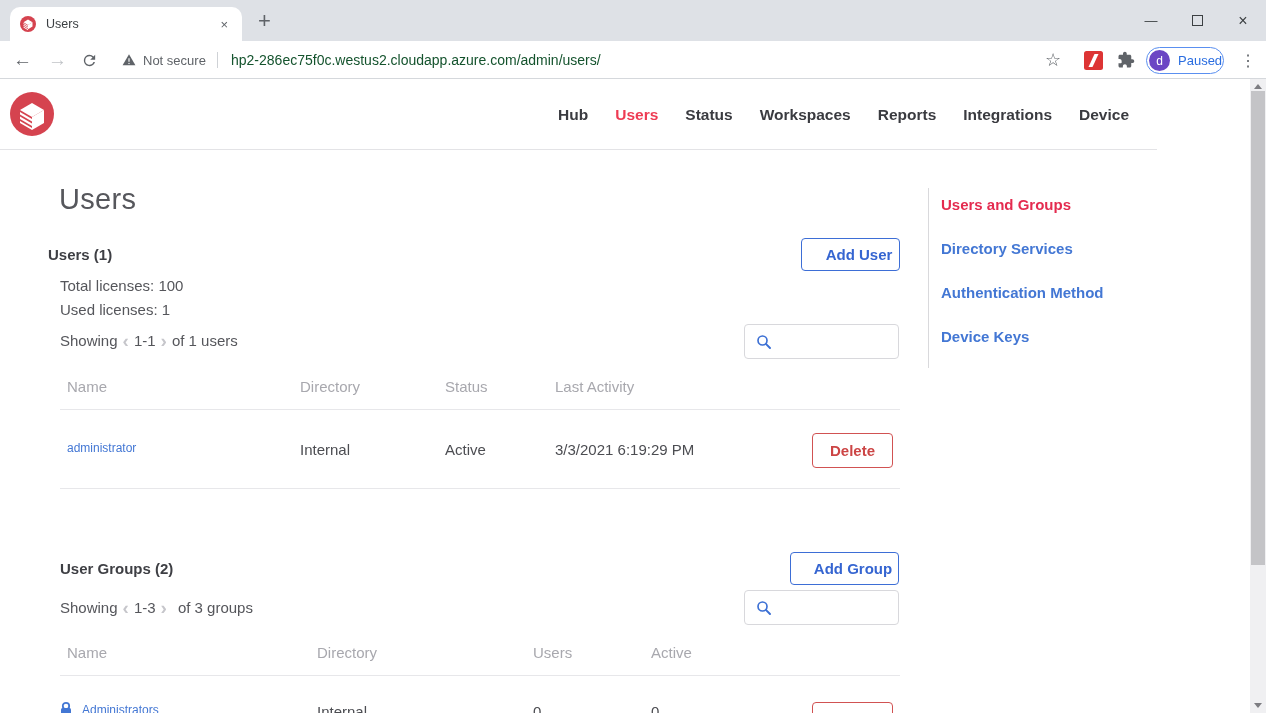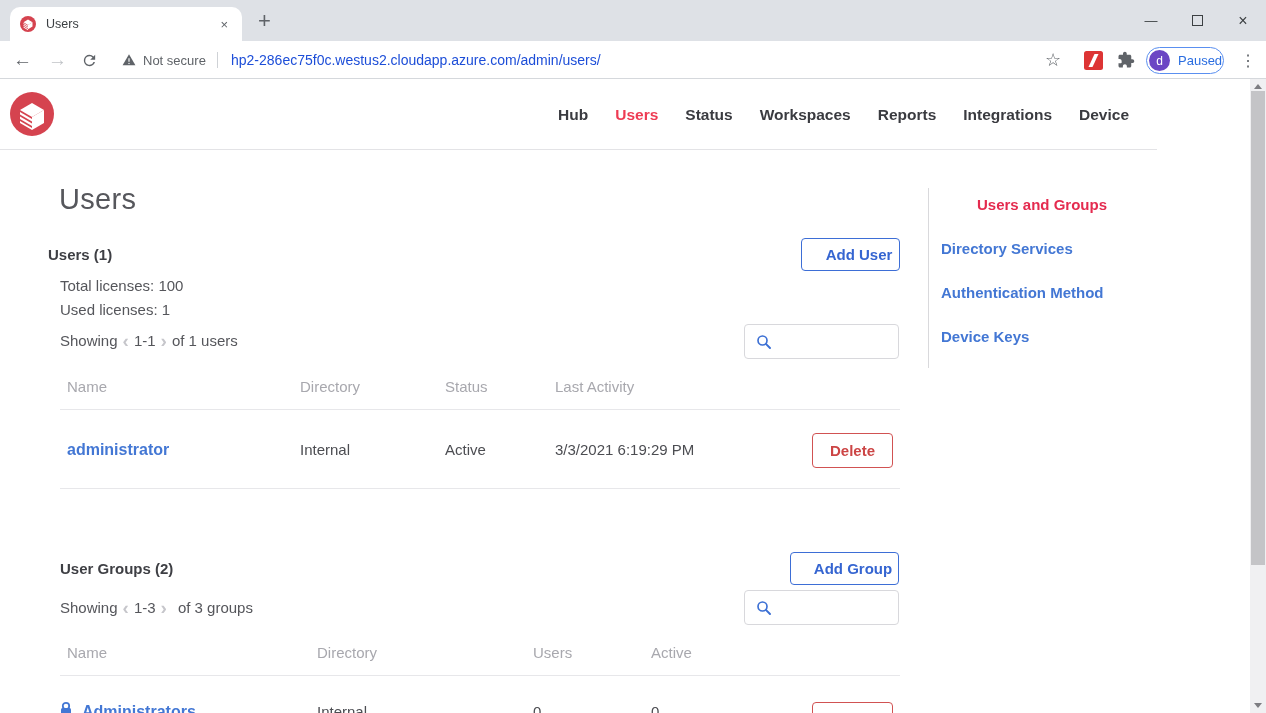"hp2-286ec75f0c.westus2.cloudapp.azure.co" .url { color: #1d4ed8 -> #14532d }
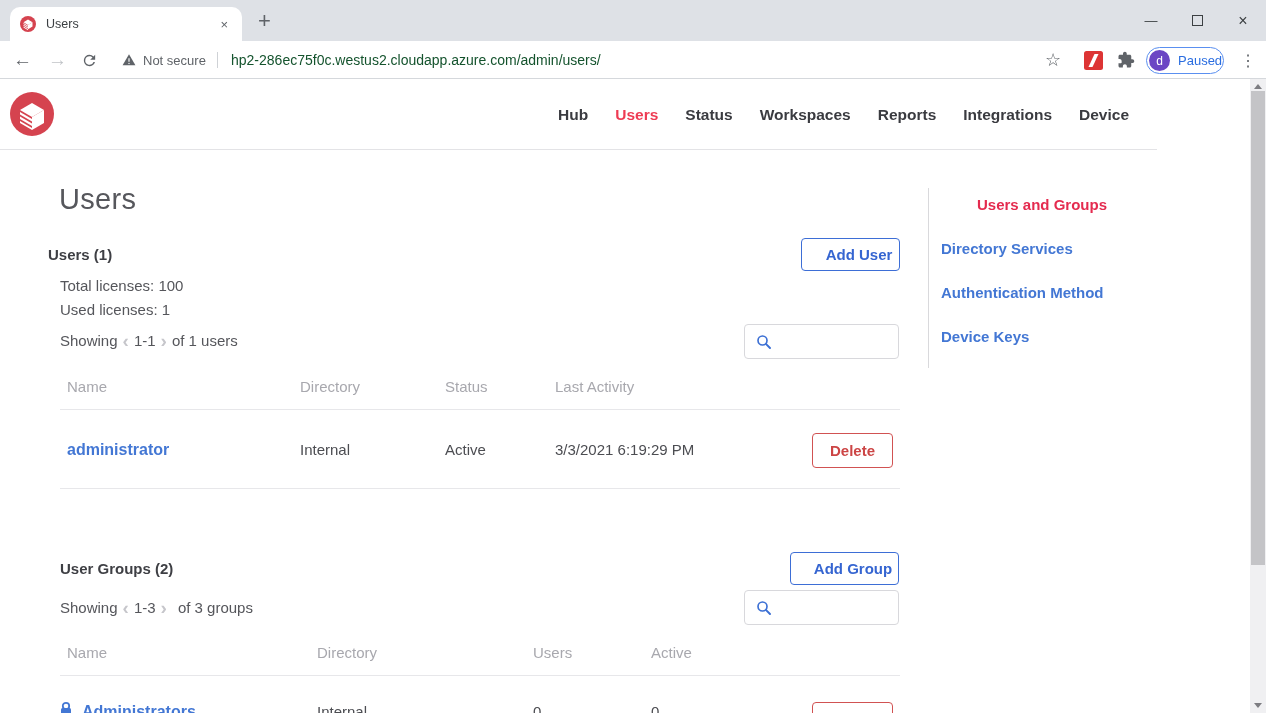"Users and Groups" .side-link.active { margin-left: 36px -> none }
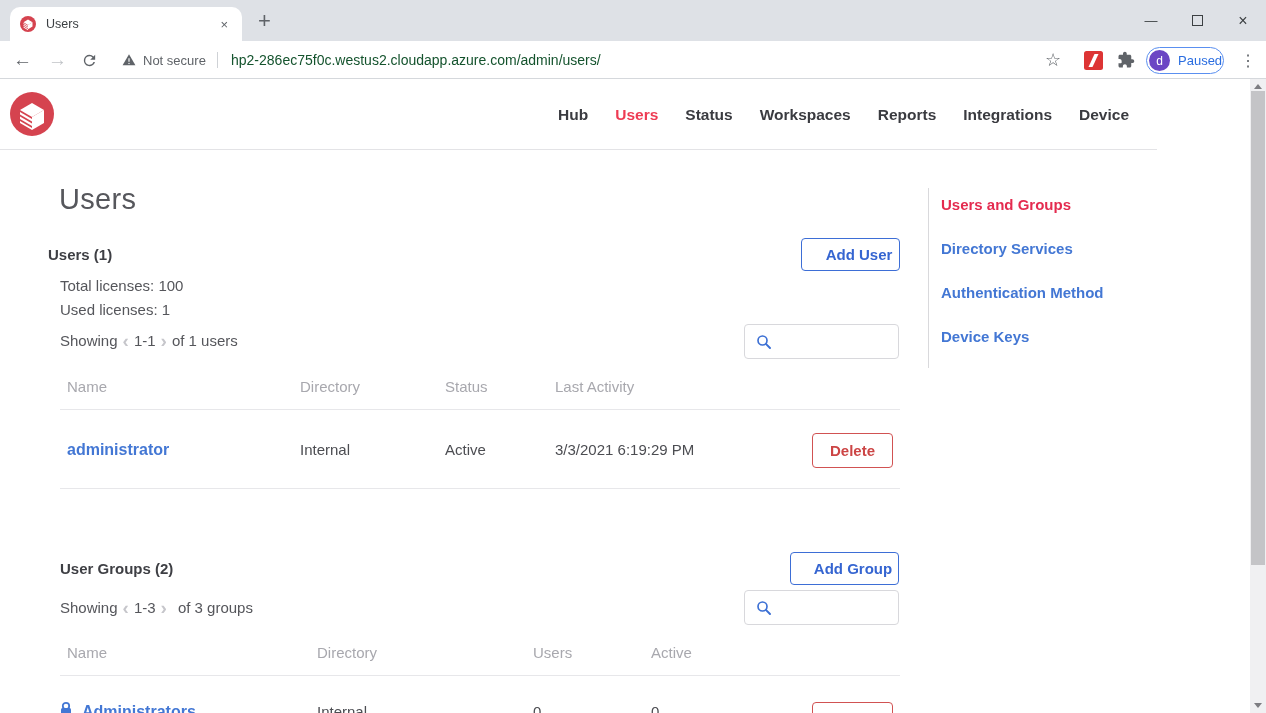"administrator" .link { font-size: 16px -> 12px; font-weight: bold -> none }
